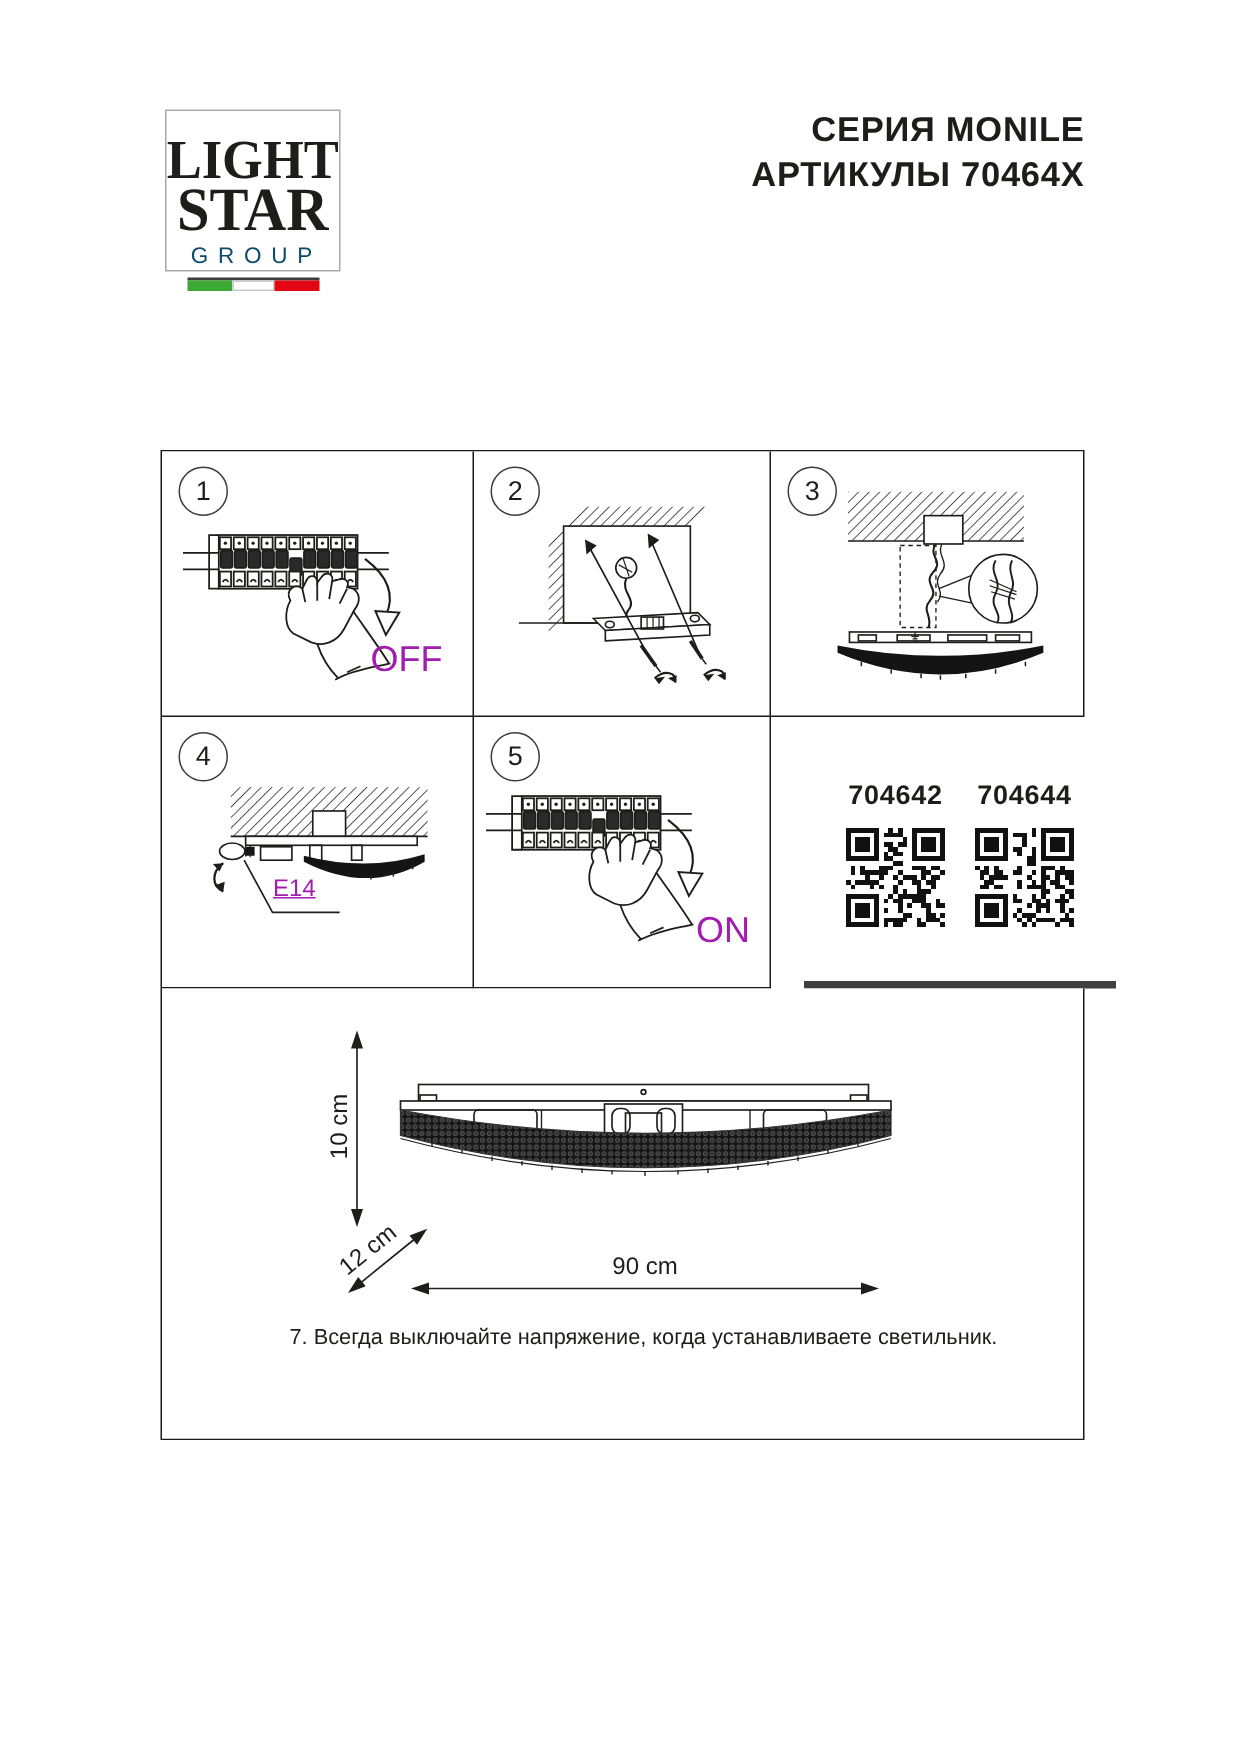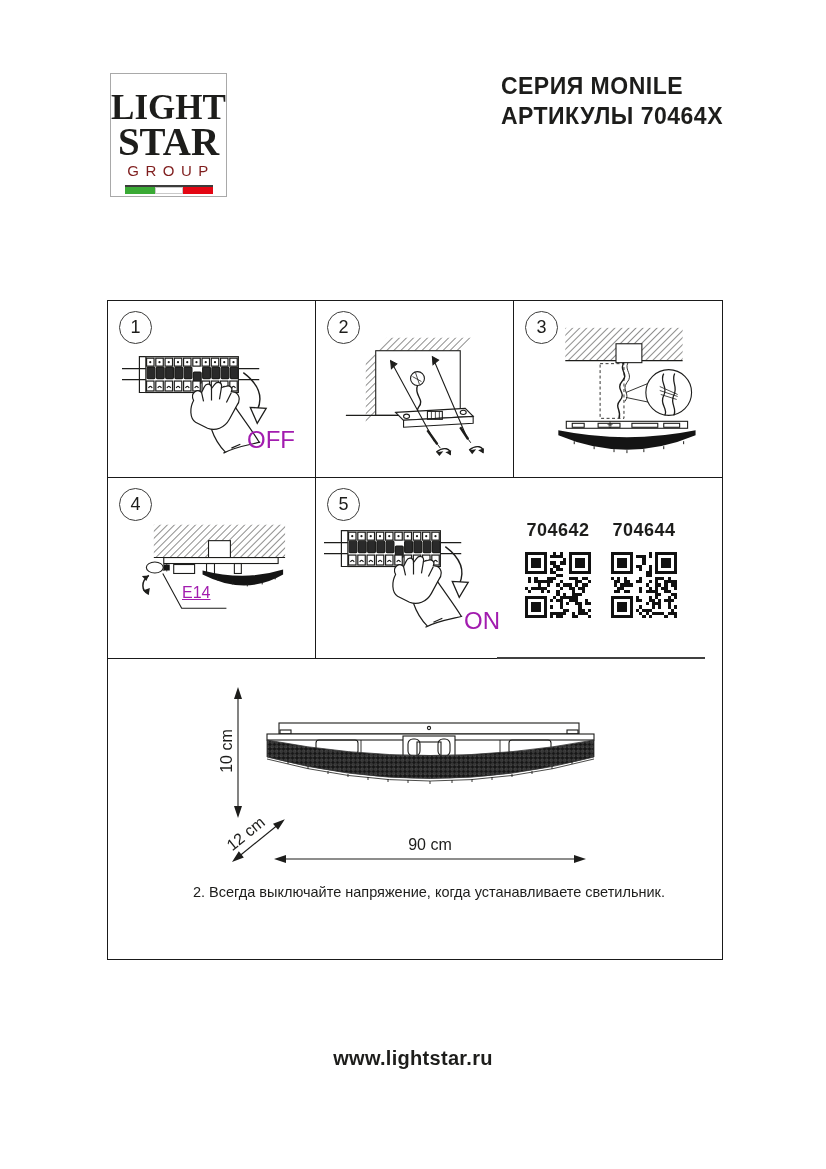"LIGHT" .logo-box { height: 124px -> 108px }
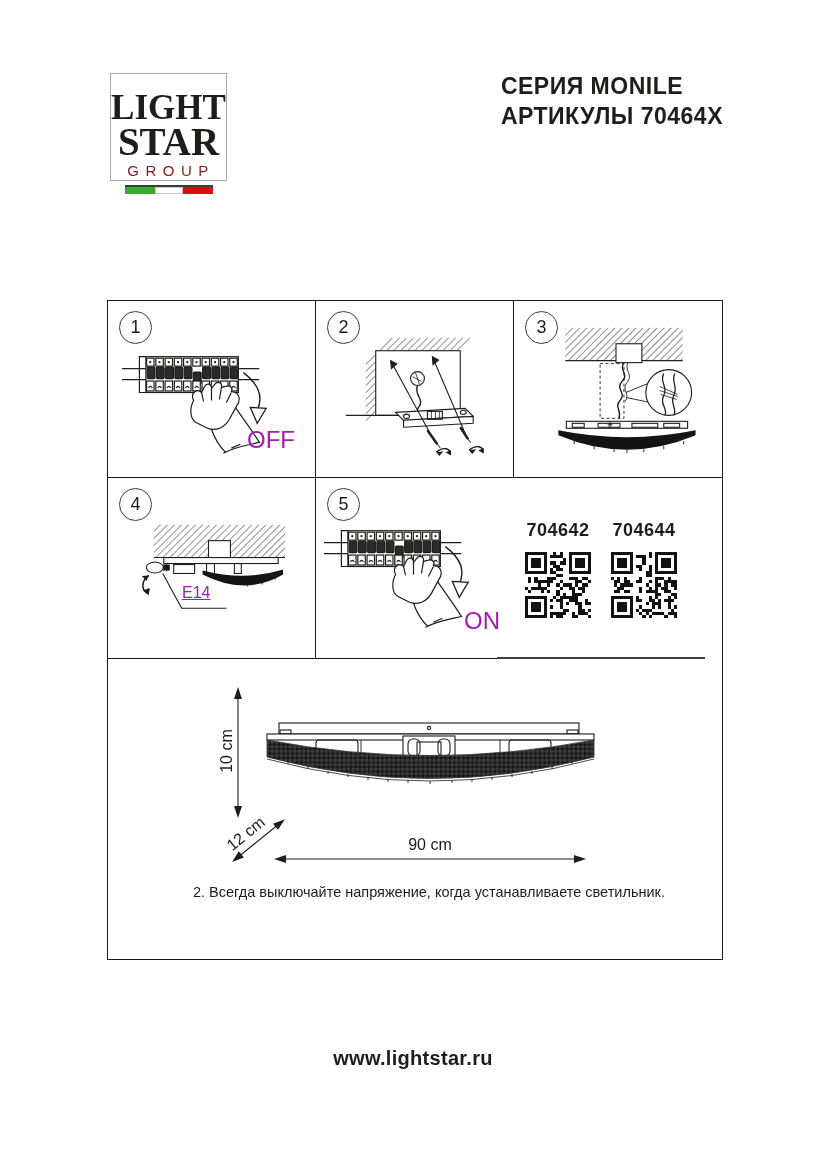"СЕРИЯ MONILE" .series { text-align: none -> right }
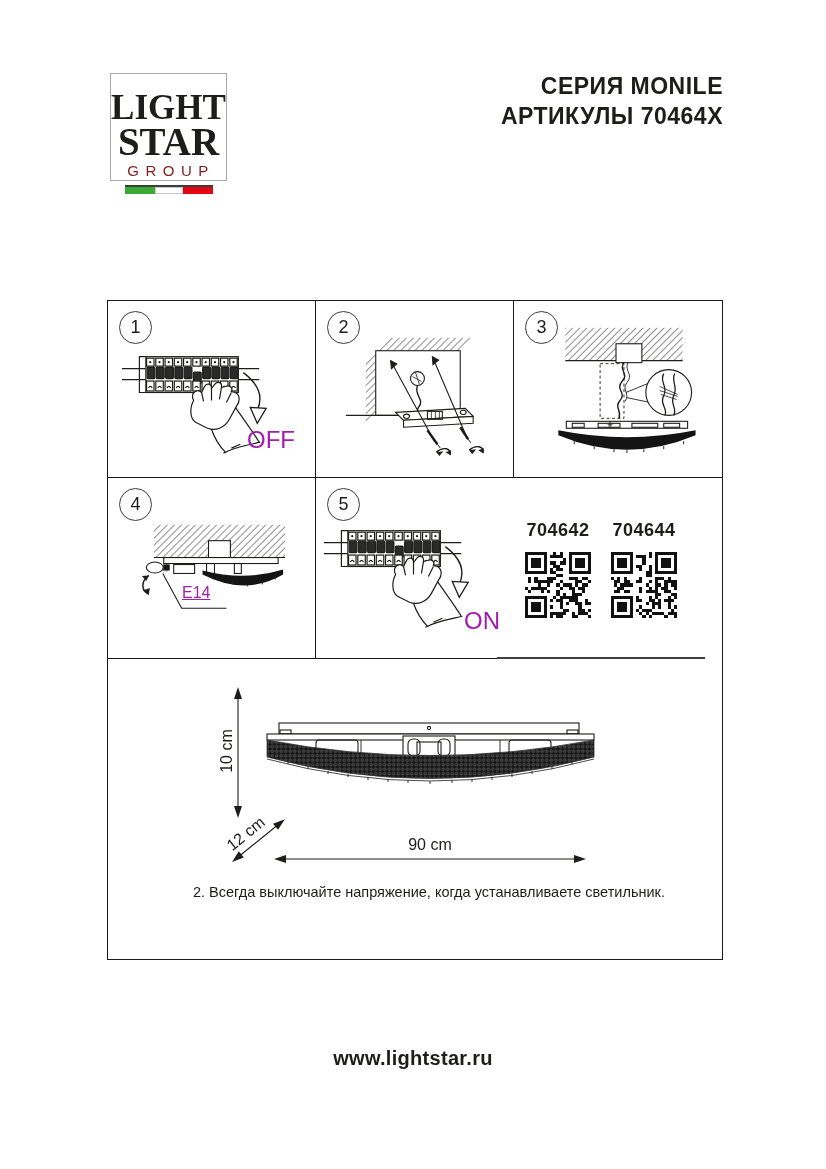"GROUP" .logo-group { color: #7f1d1d -> #0c4a6e }
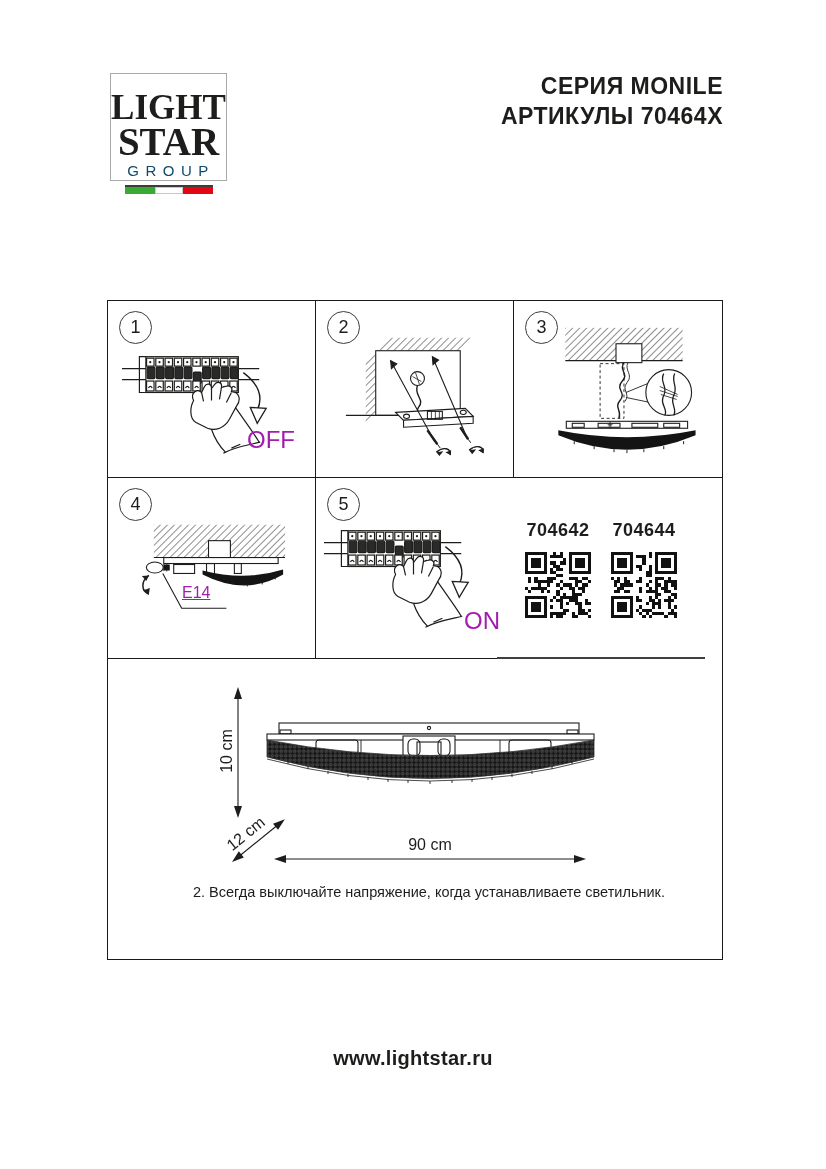"704642" .c6 { border-bottom: 2px solid #404040 -> 5px solid #404040; left: 389px -> 428px }
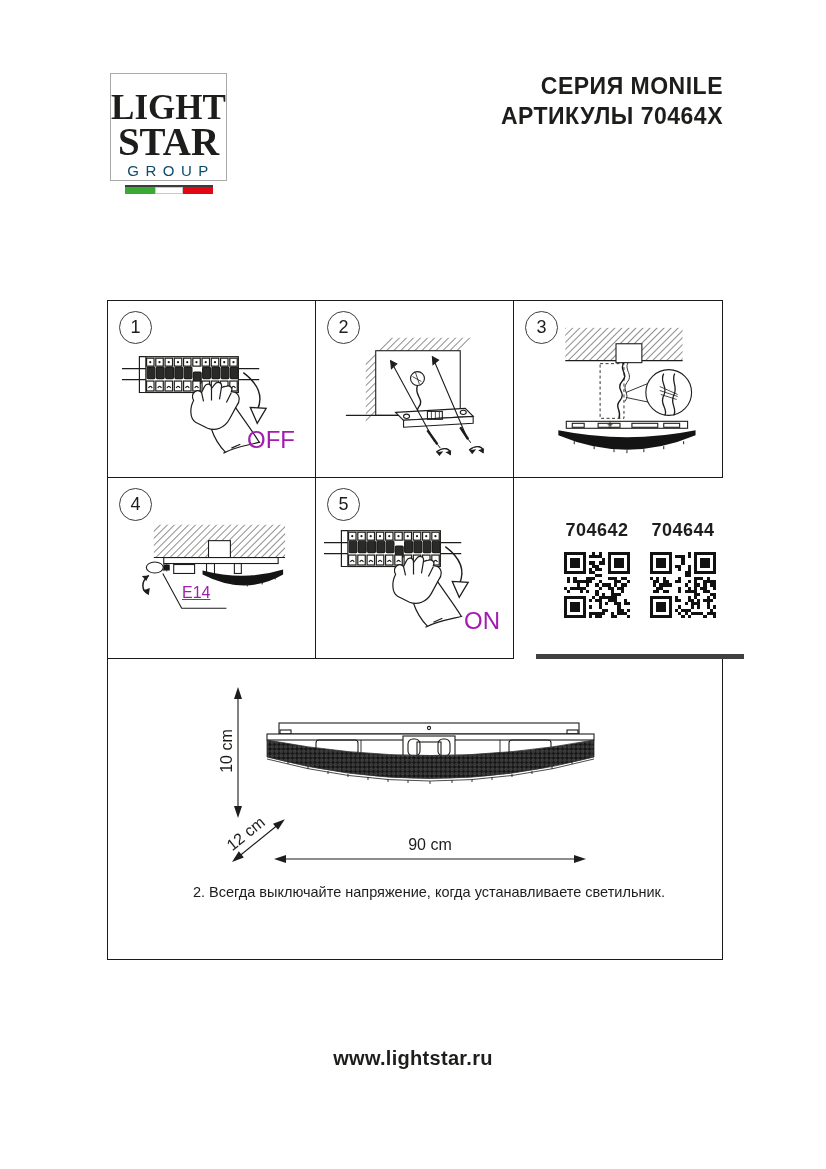"2. Всегда выключайте напряжение, когда" div { text: 2 -> 7 }
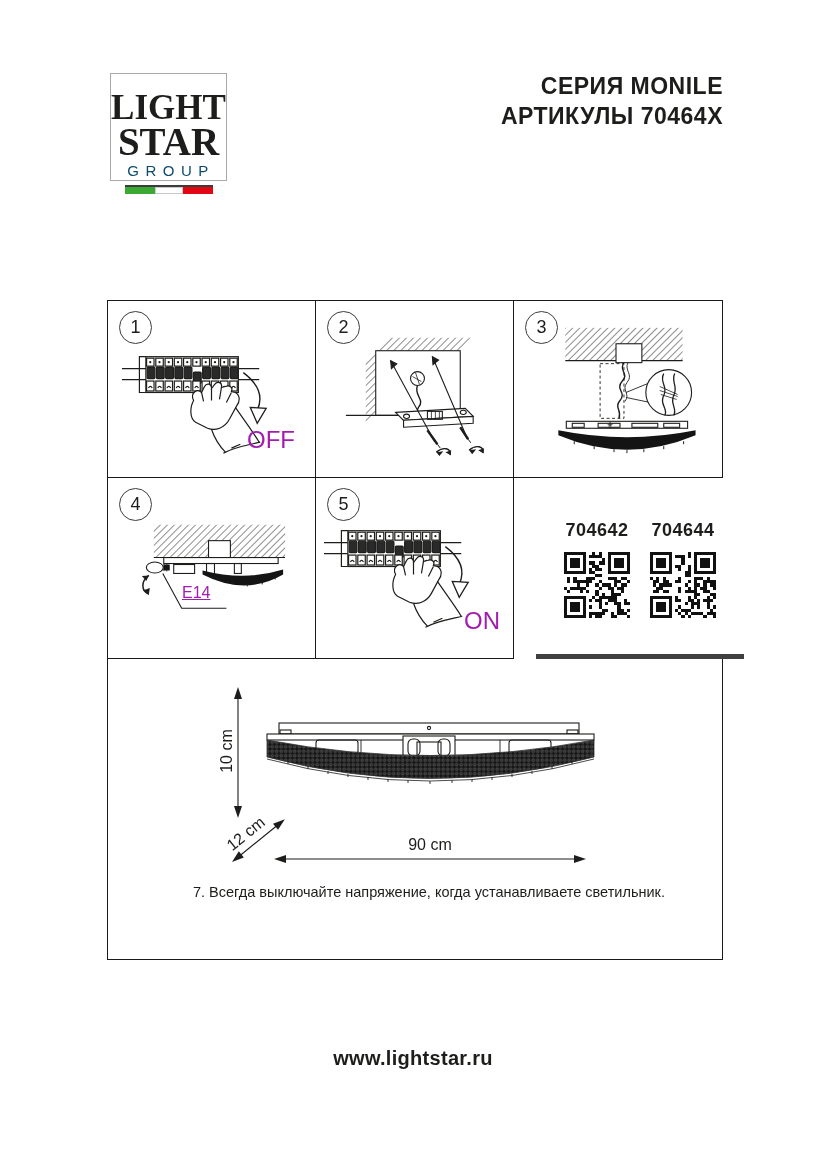"www.lightstar.ru" div.abs { html: <div>www.lightstar.ru</div> -> none }
